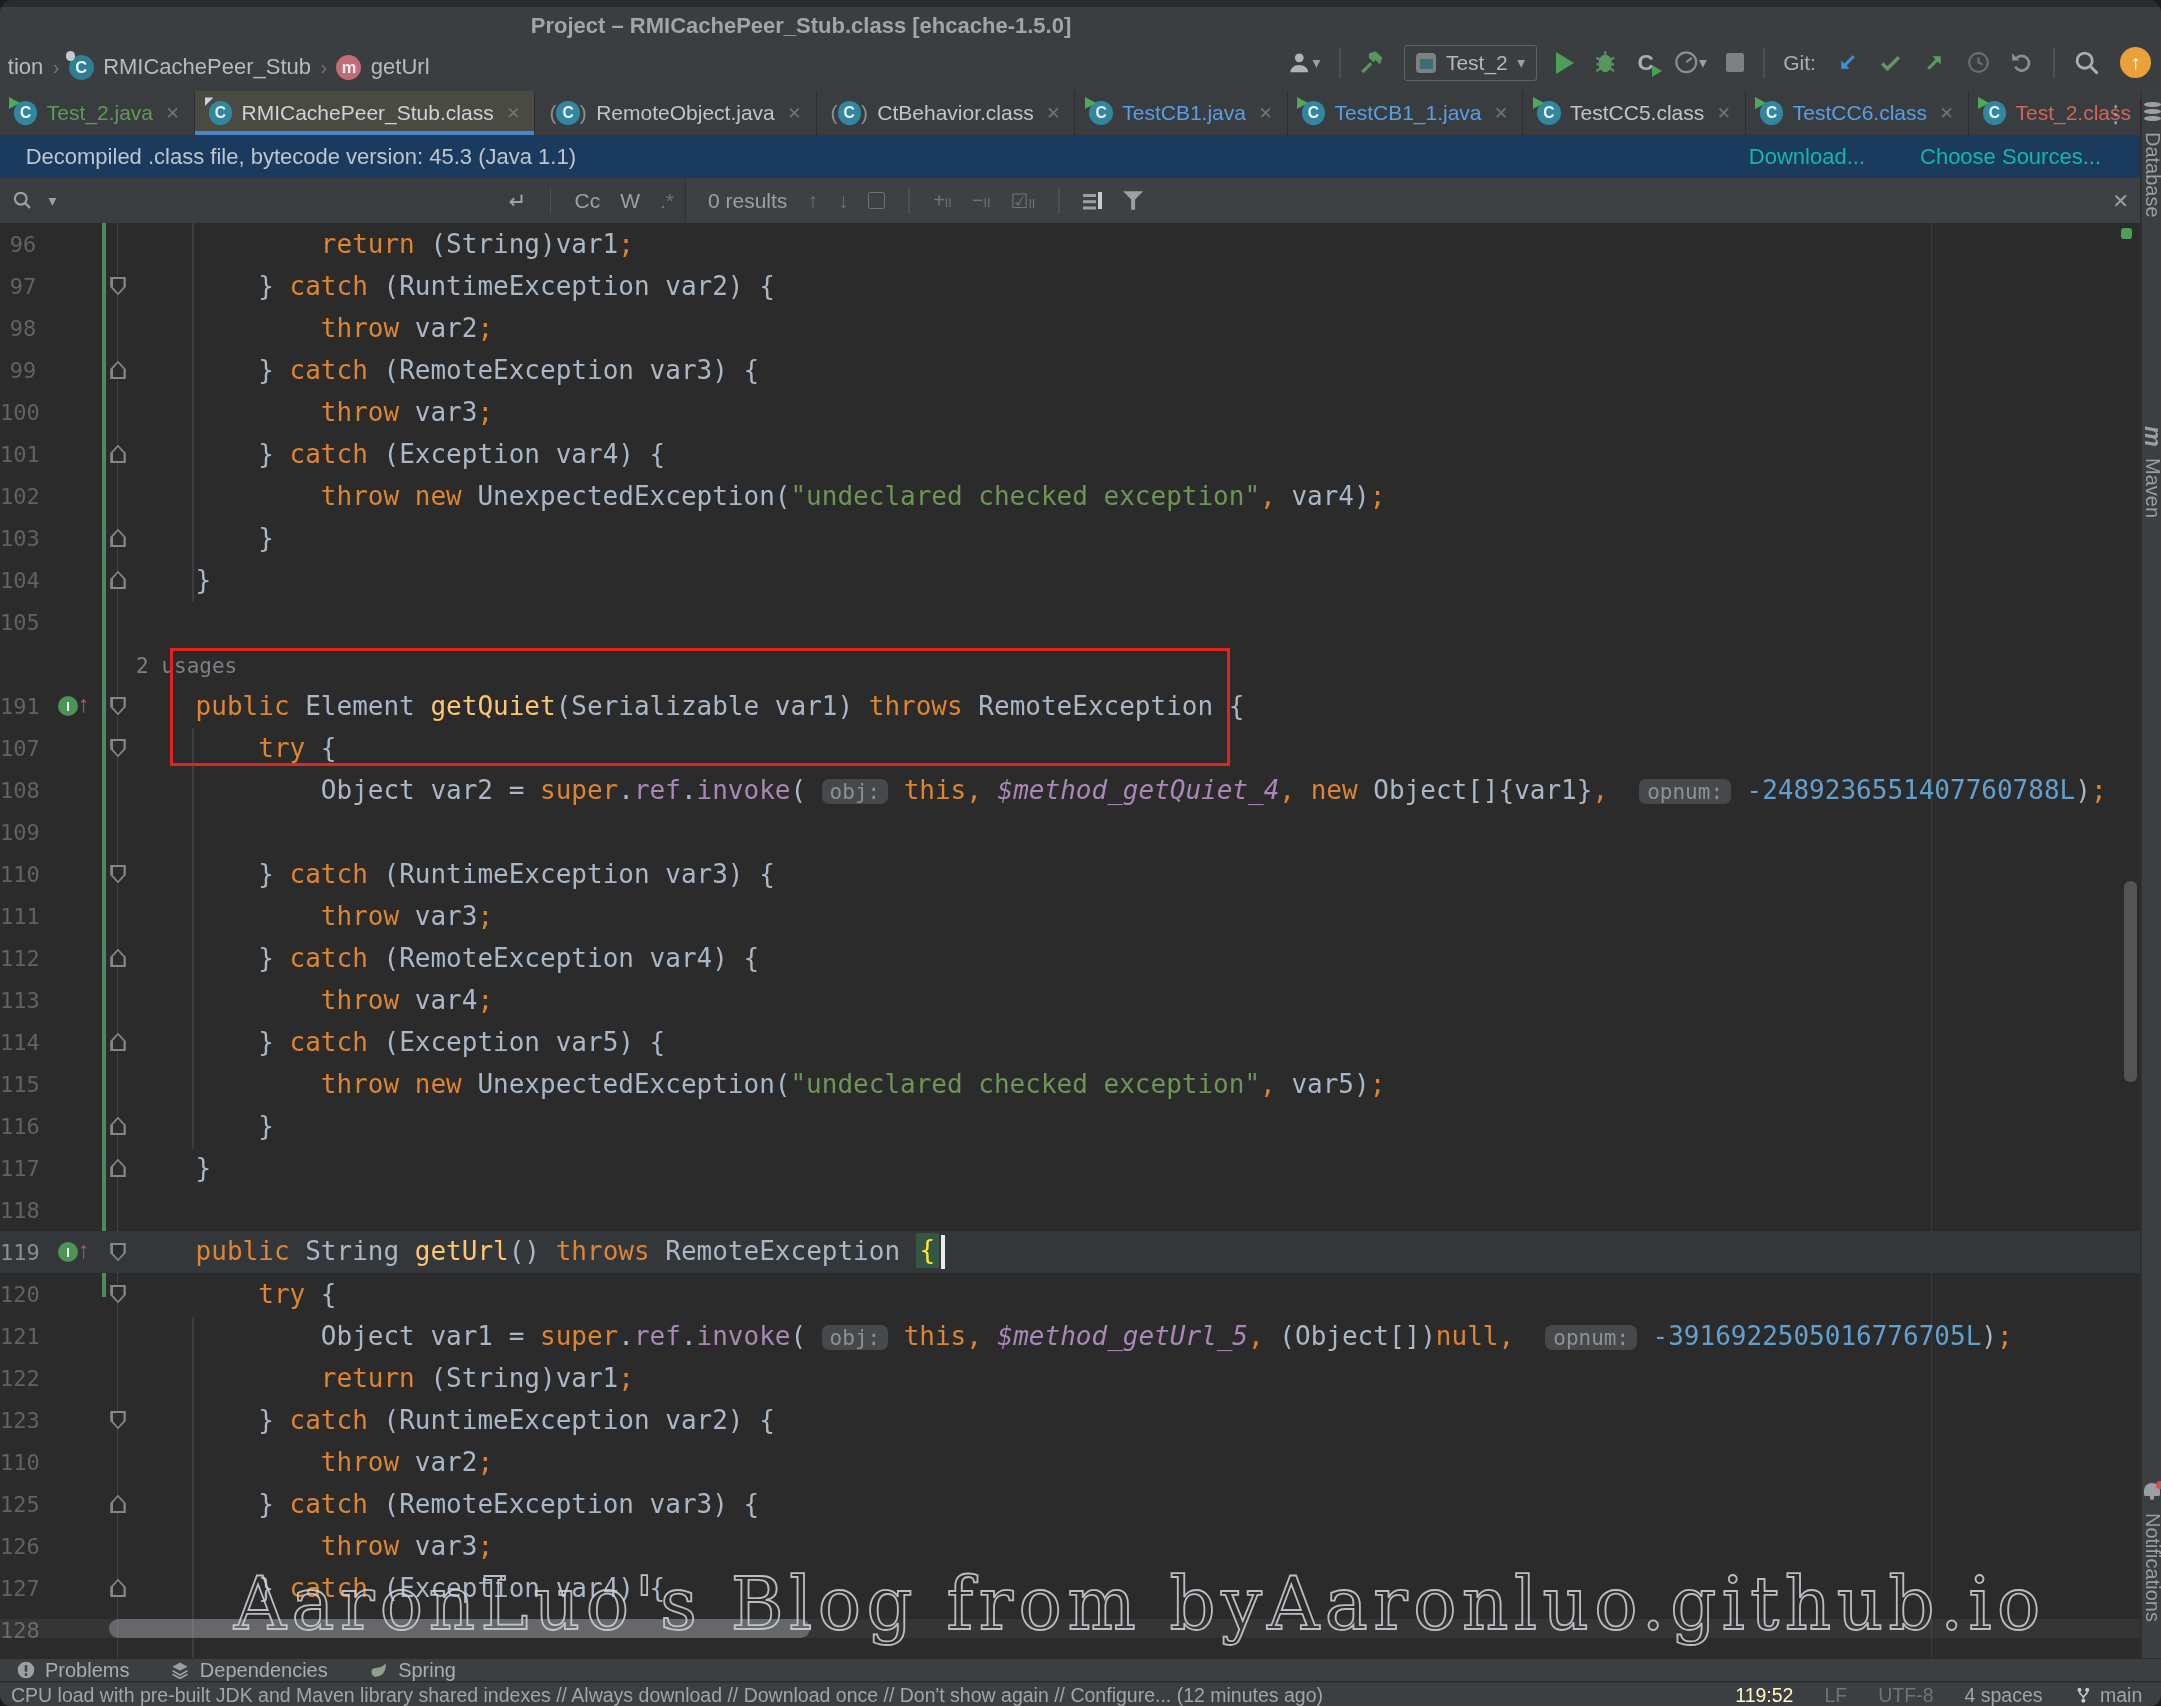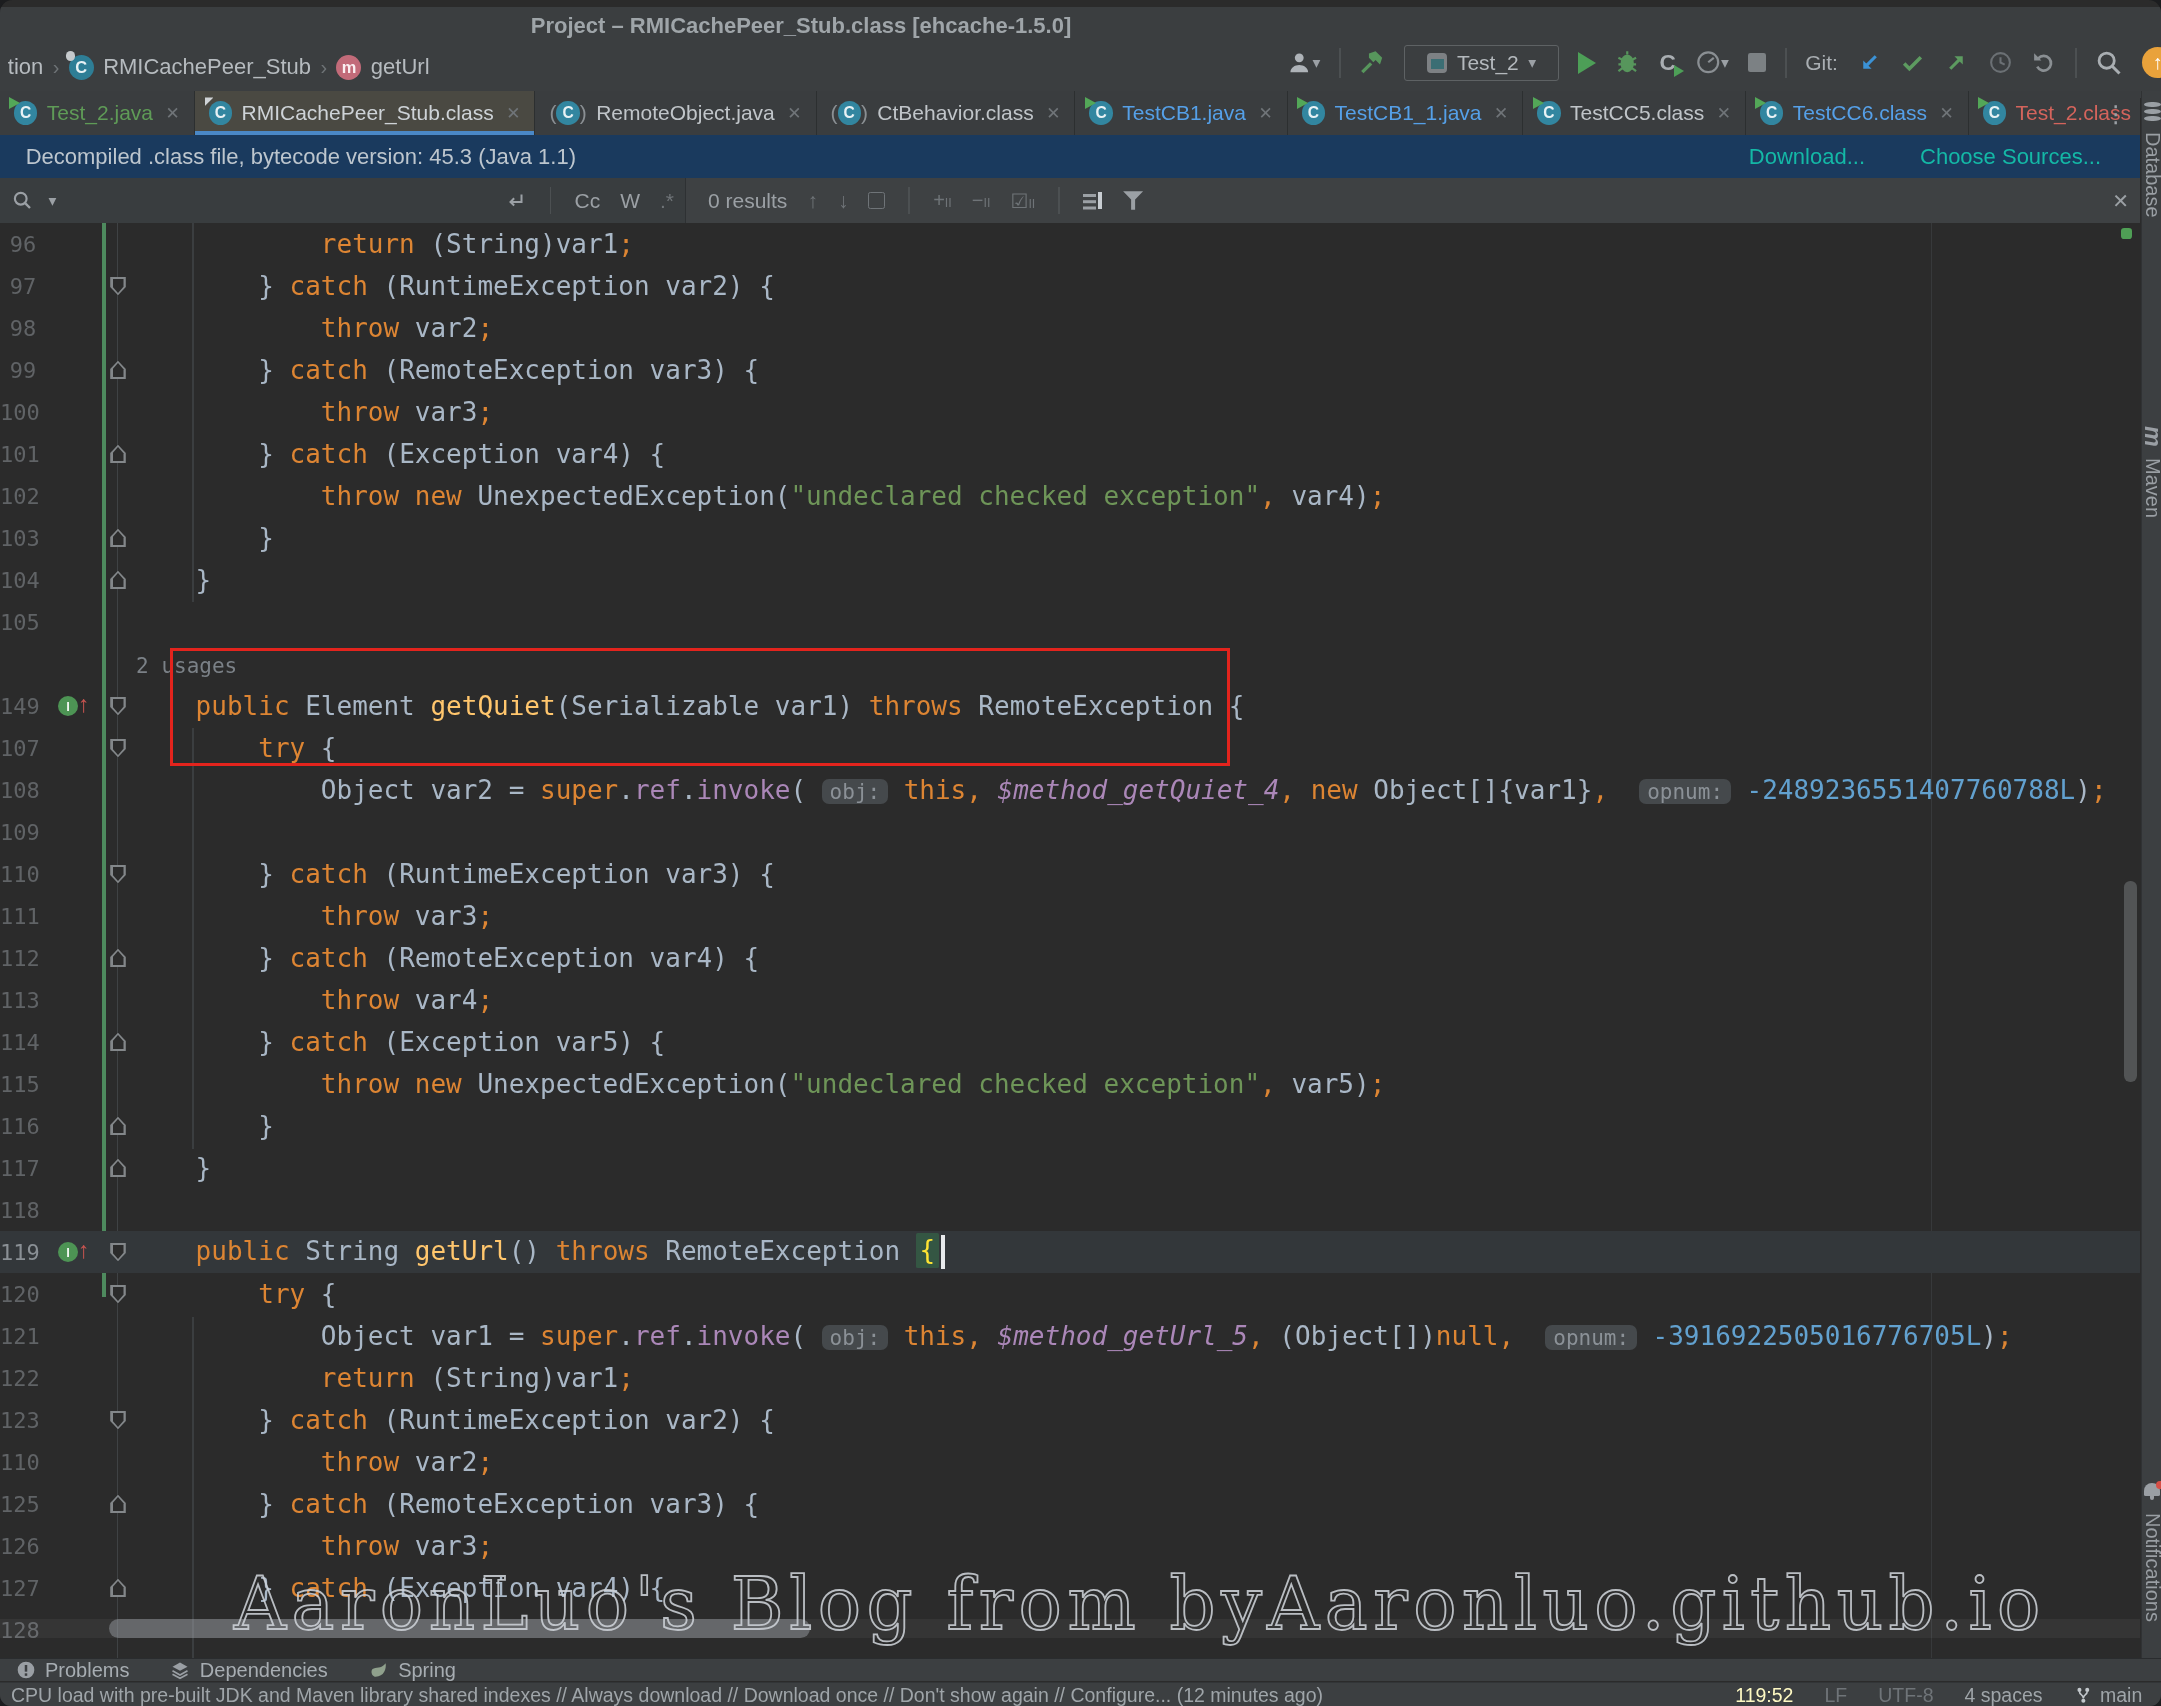"Test_2" .runcfg { padding: 0 22px -> 0 11px }
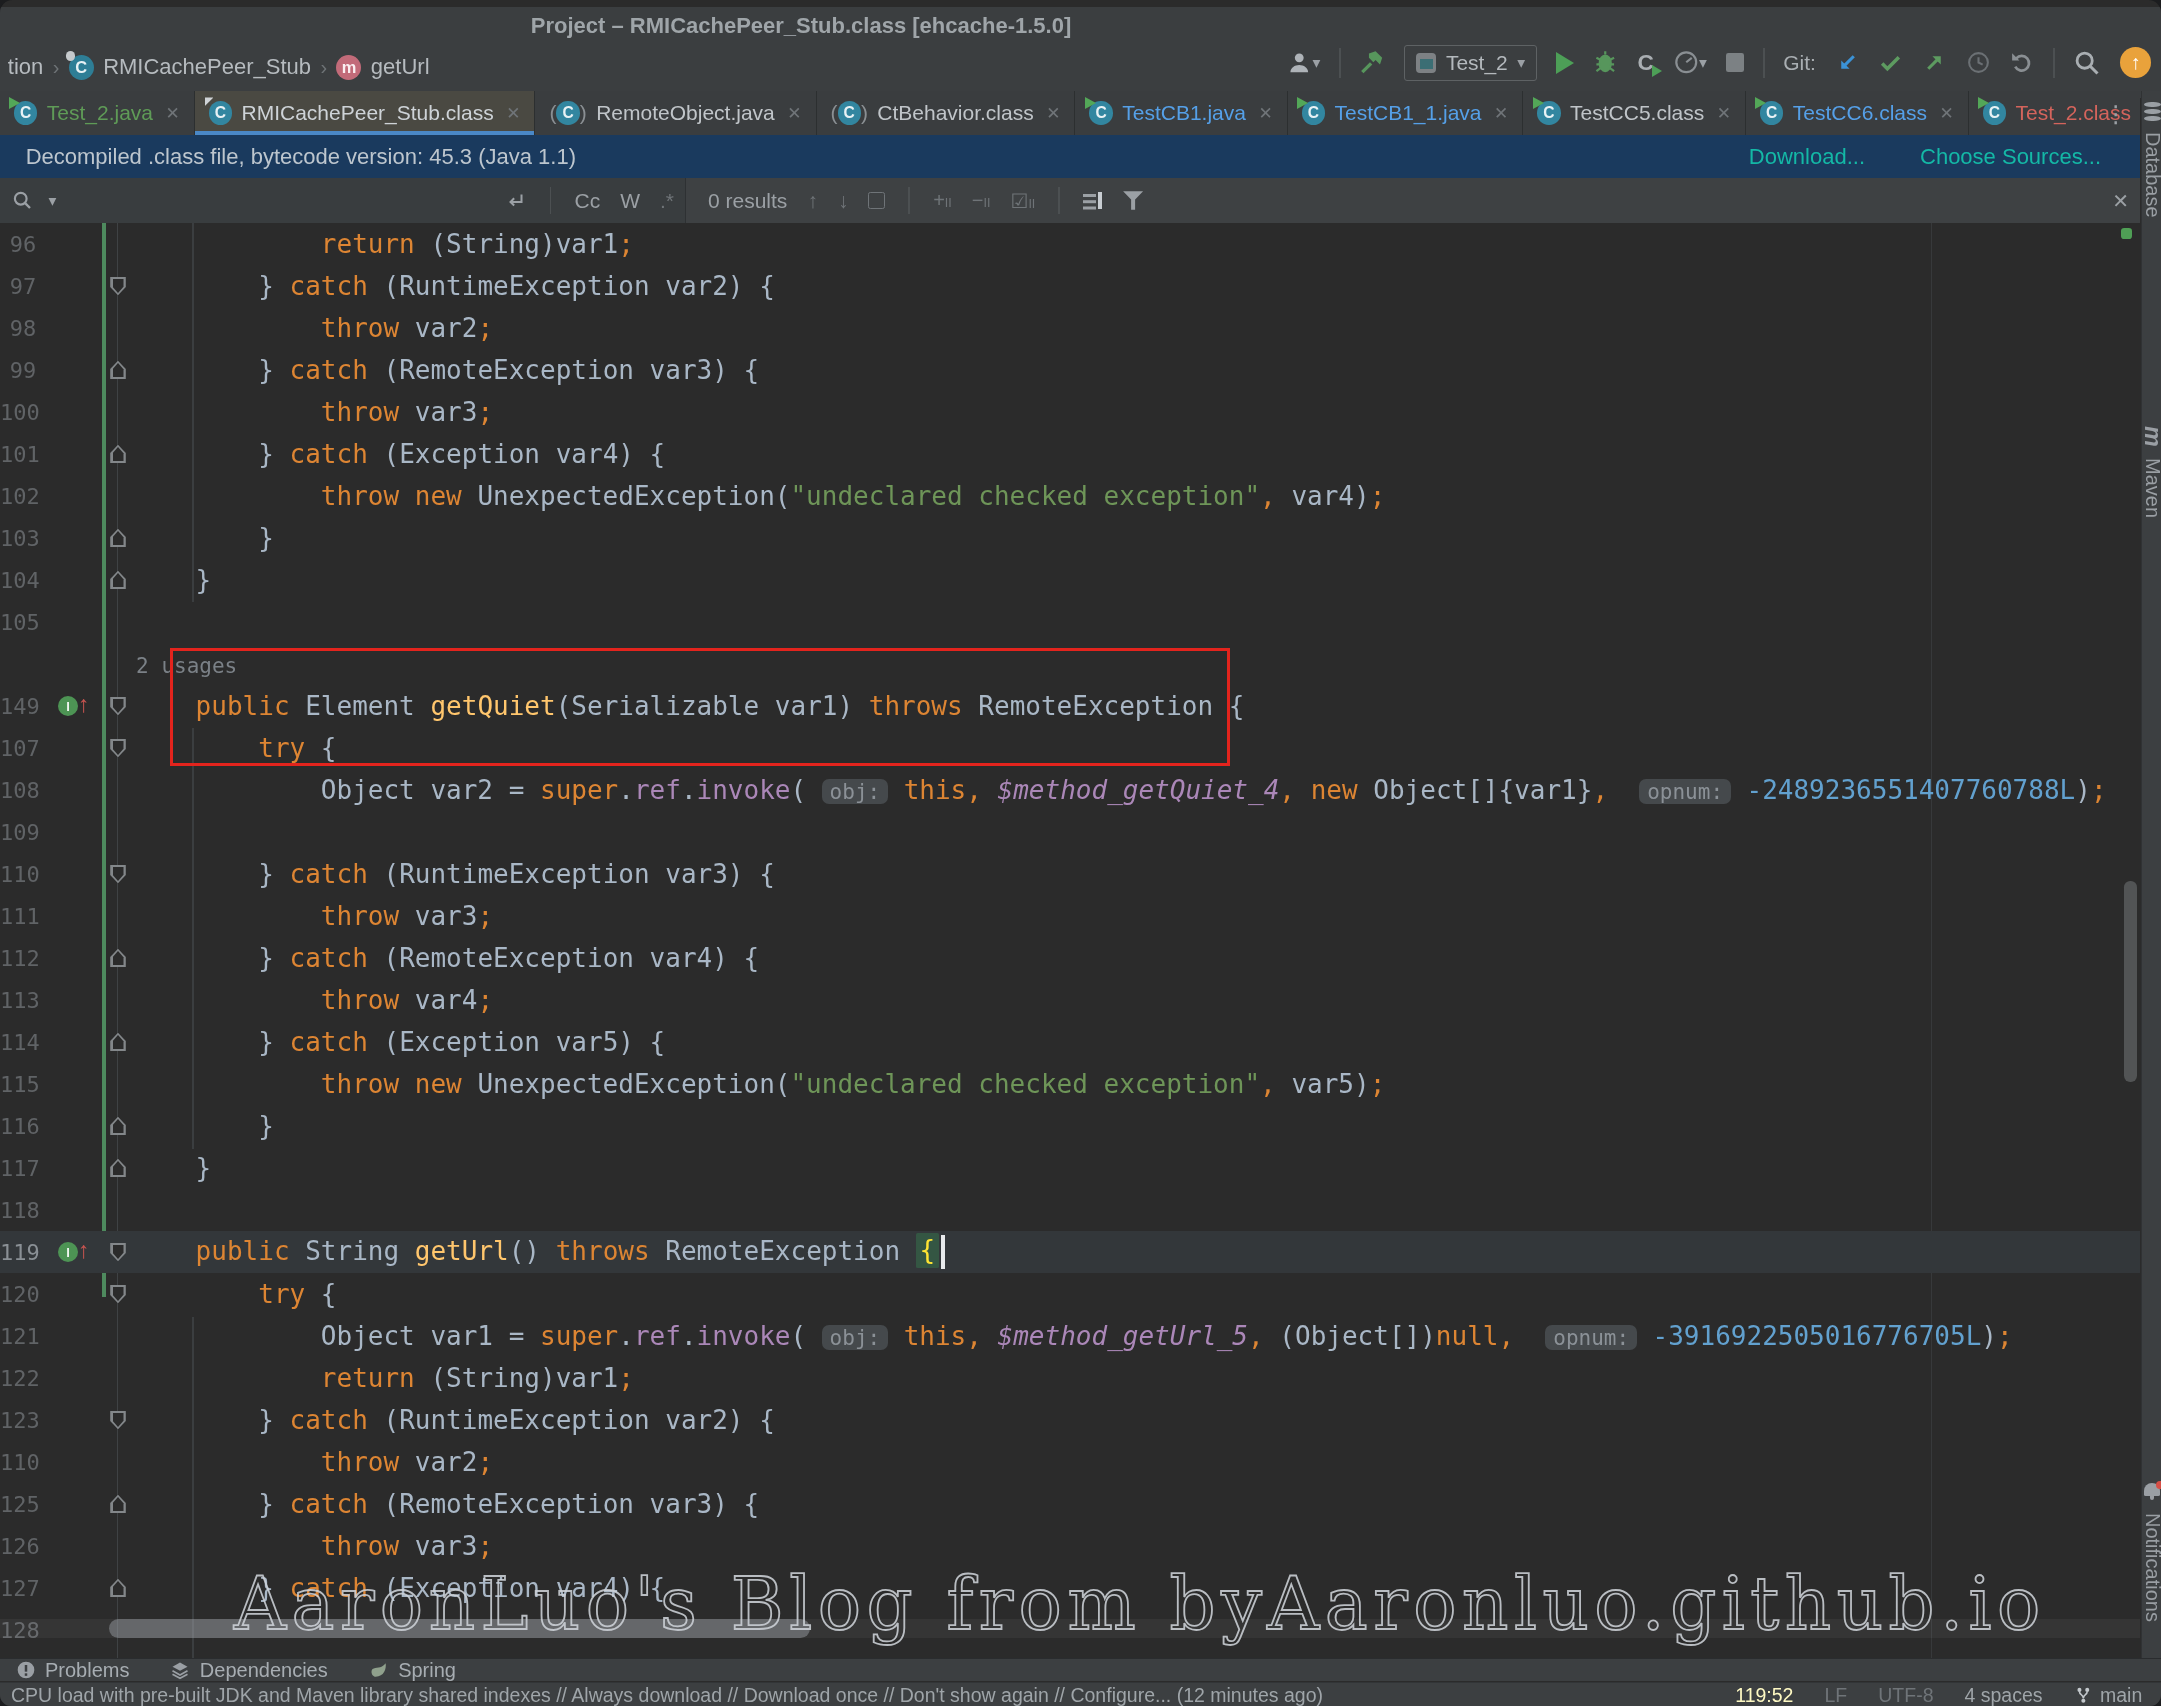"149" span.ln { text: 149 -> 191 }
